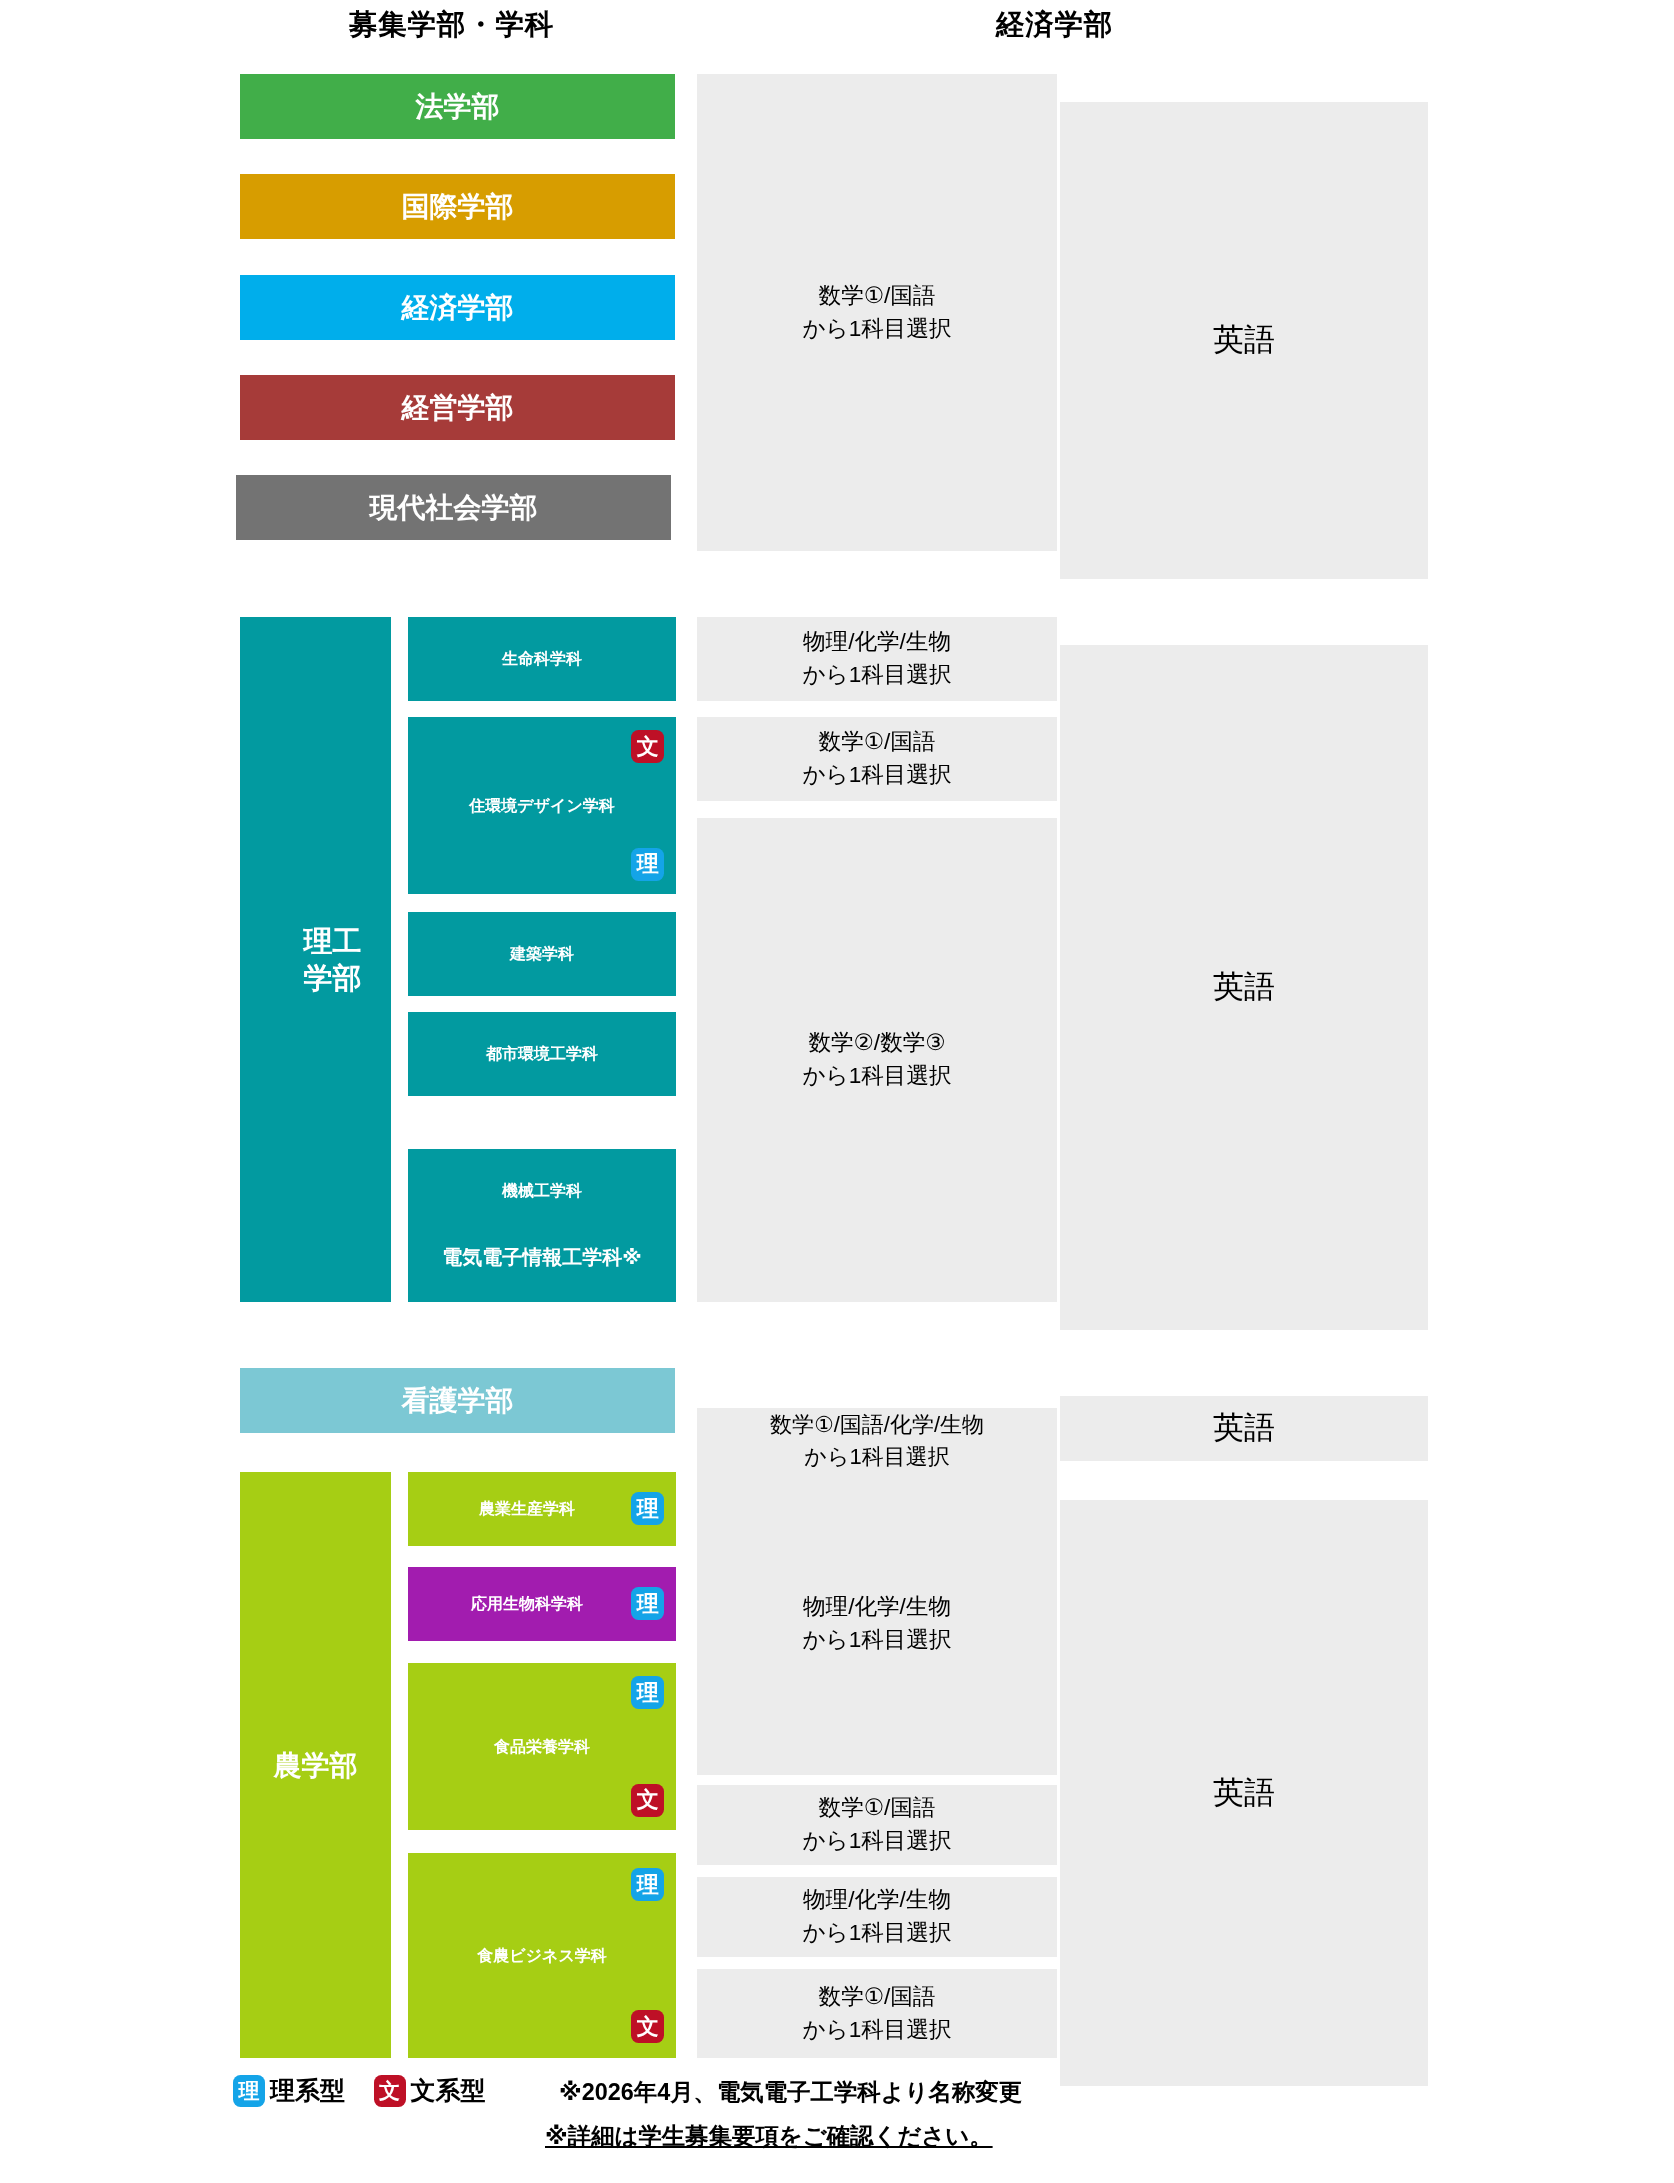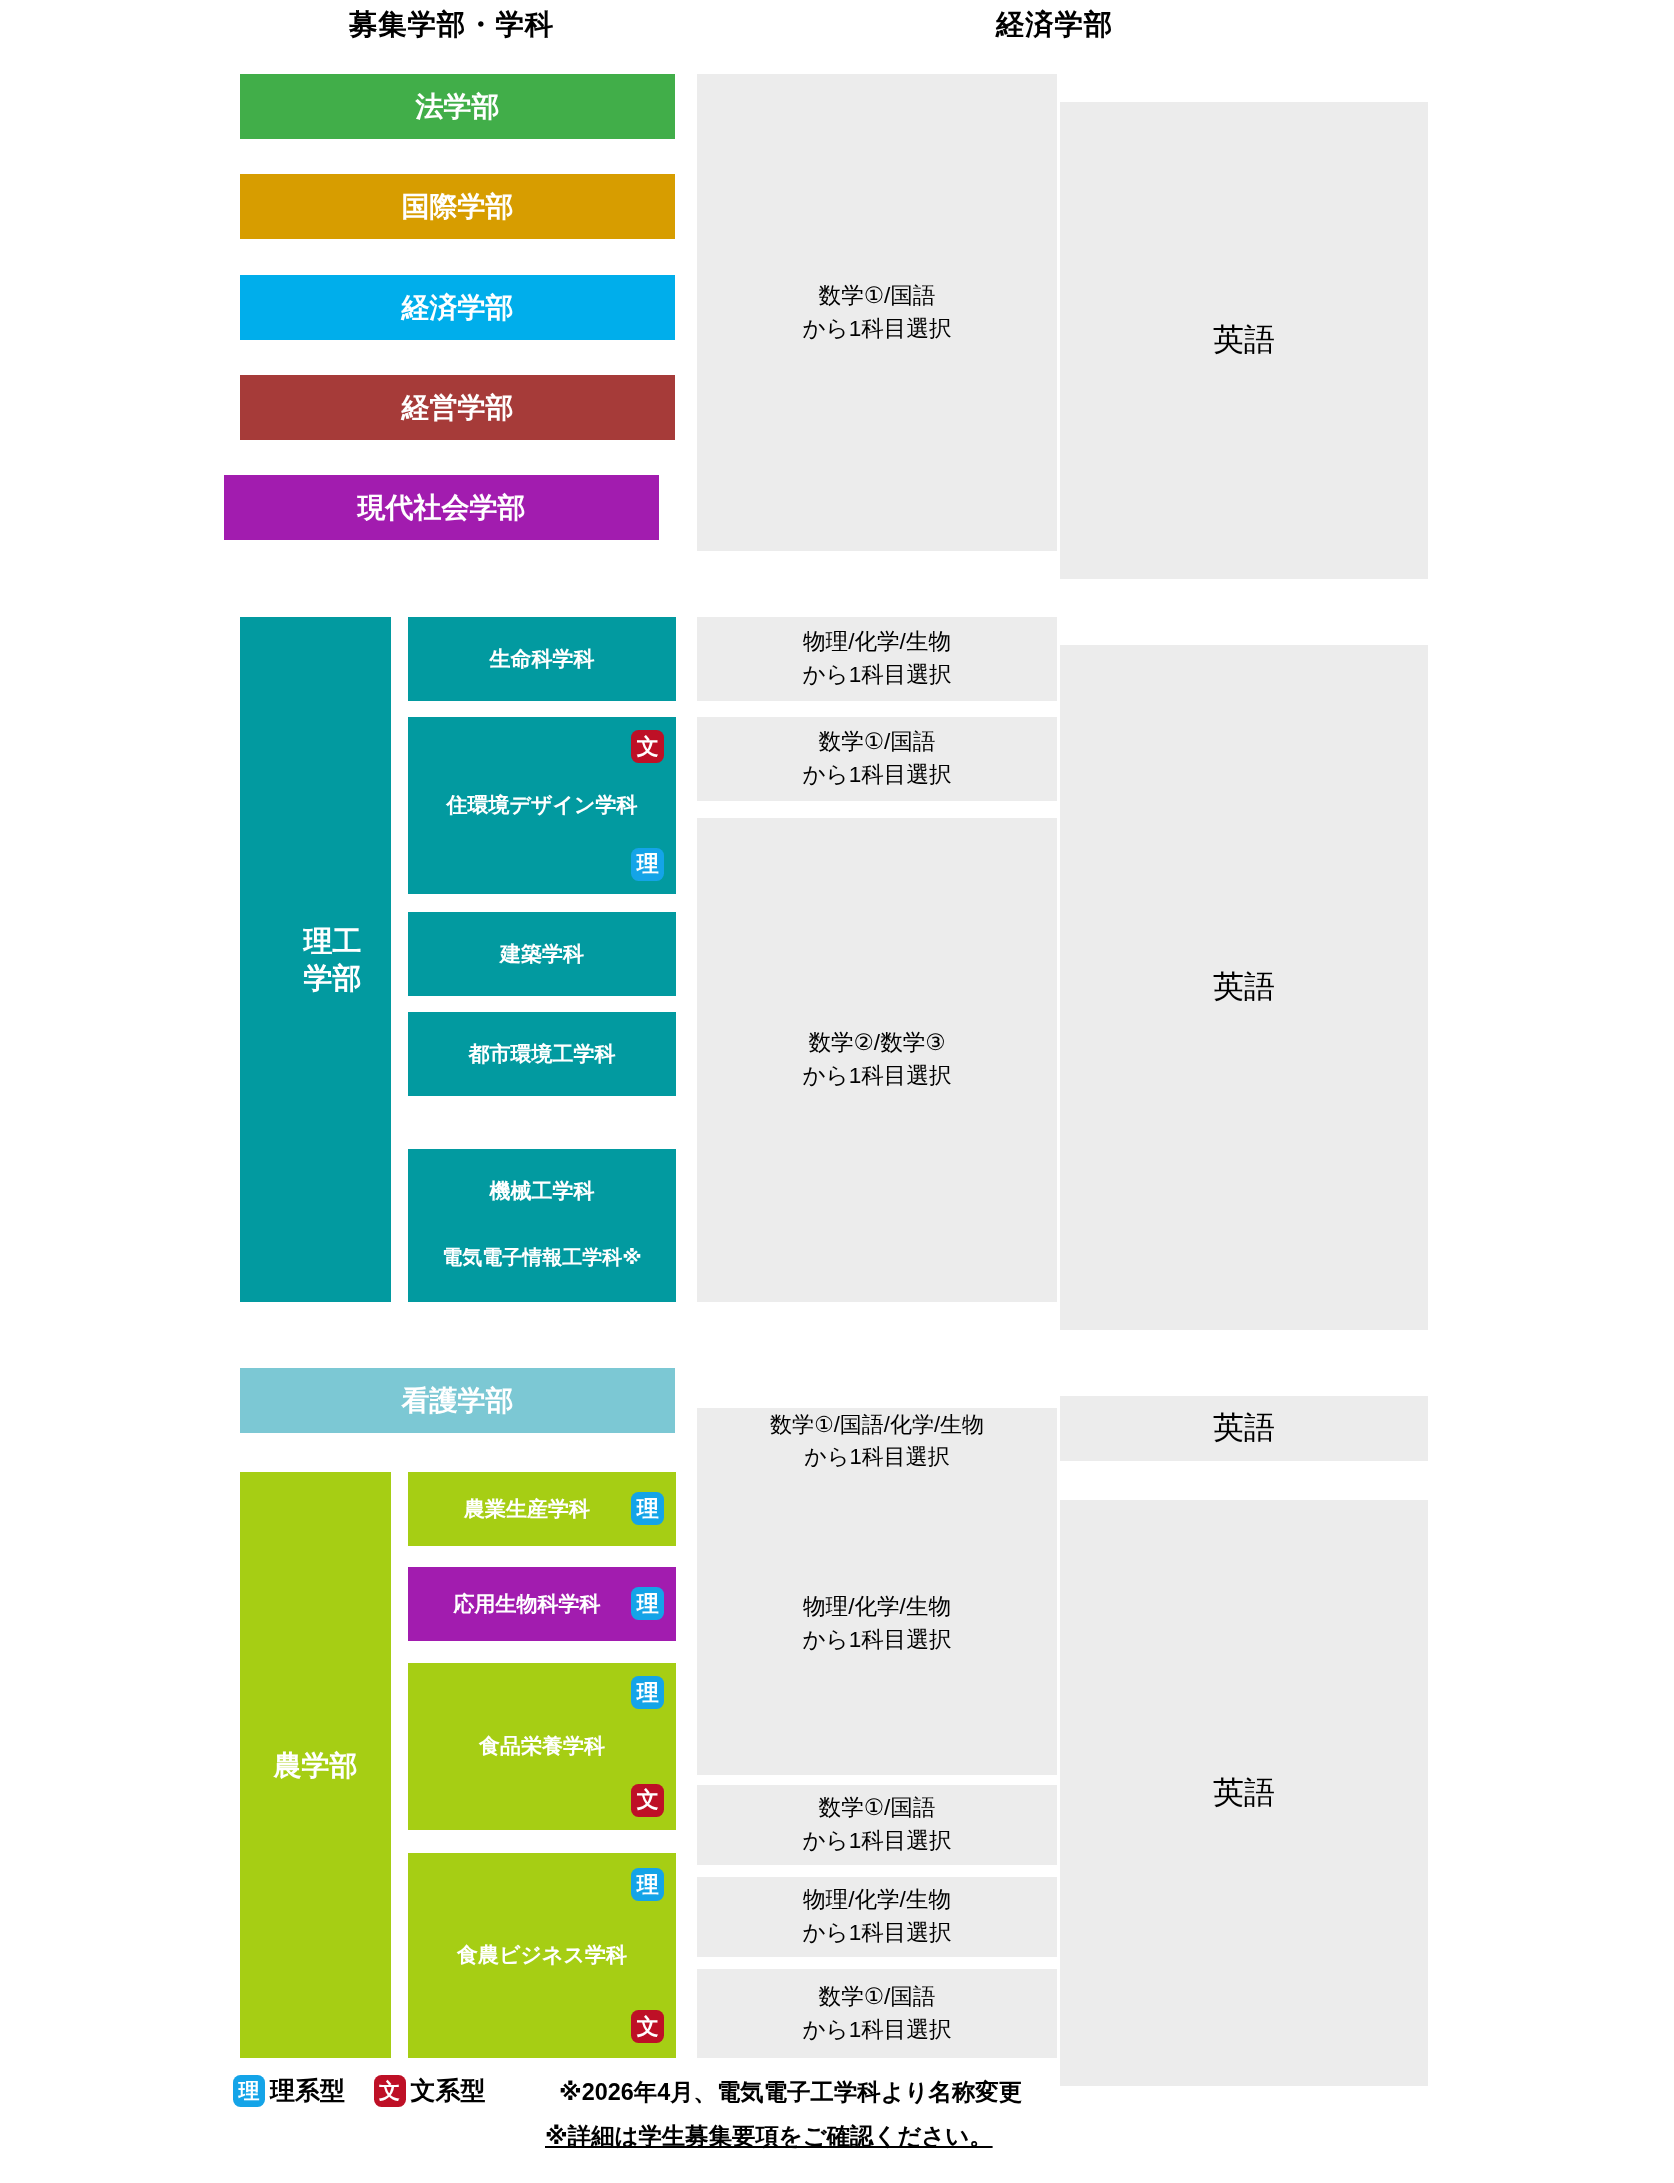"現代社会学部" div.abs { background: #a21caf -> #737373; left: 224px -> 236px }
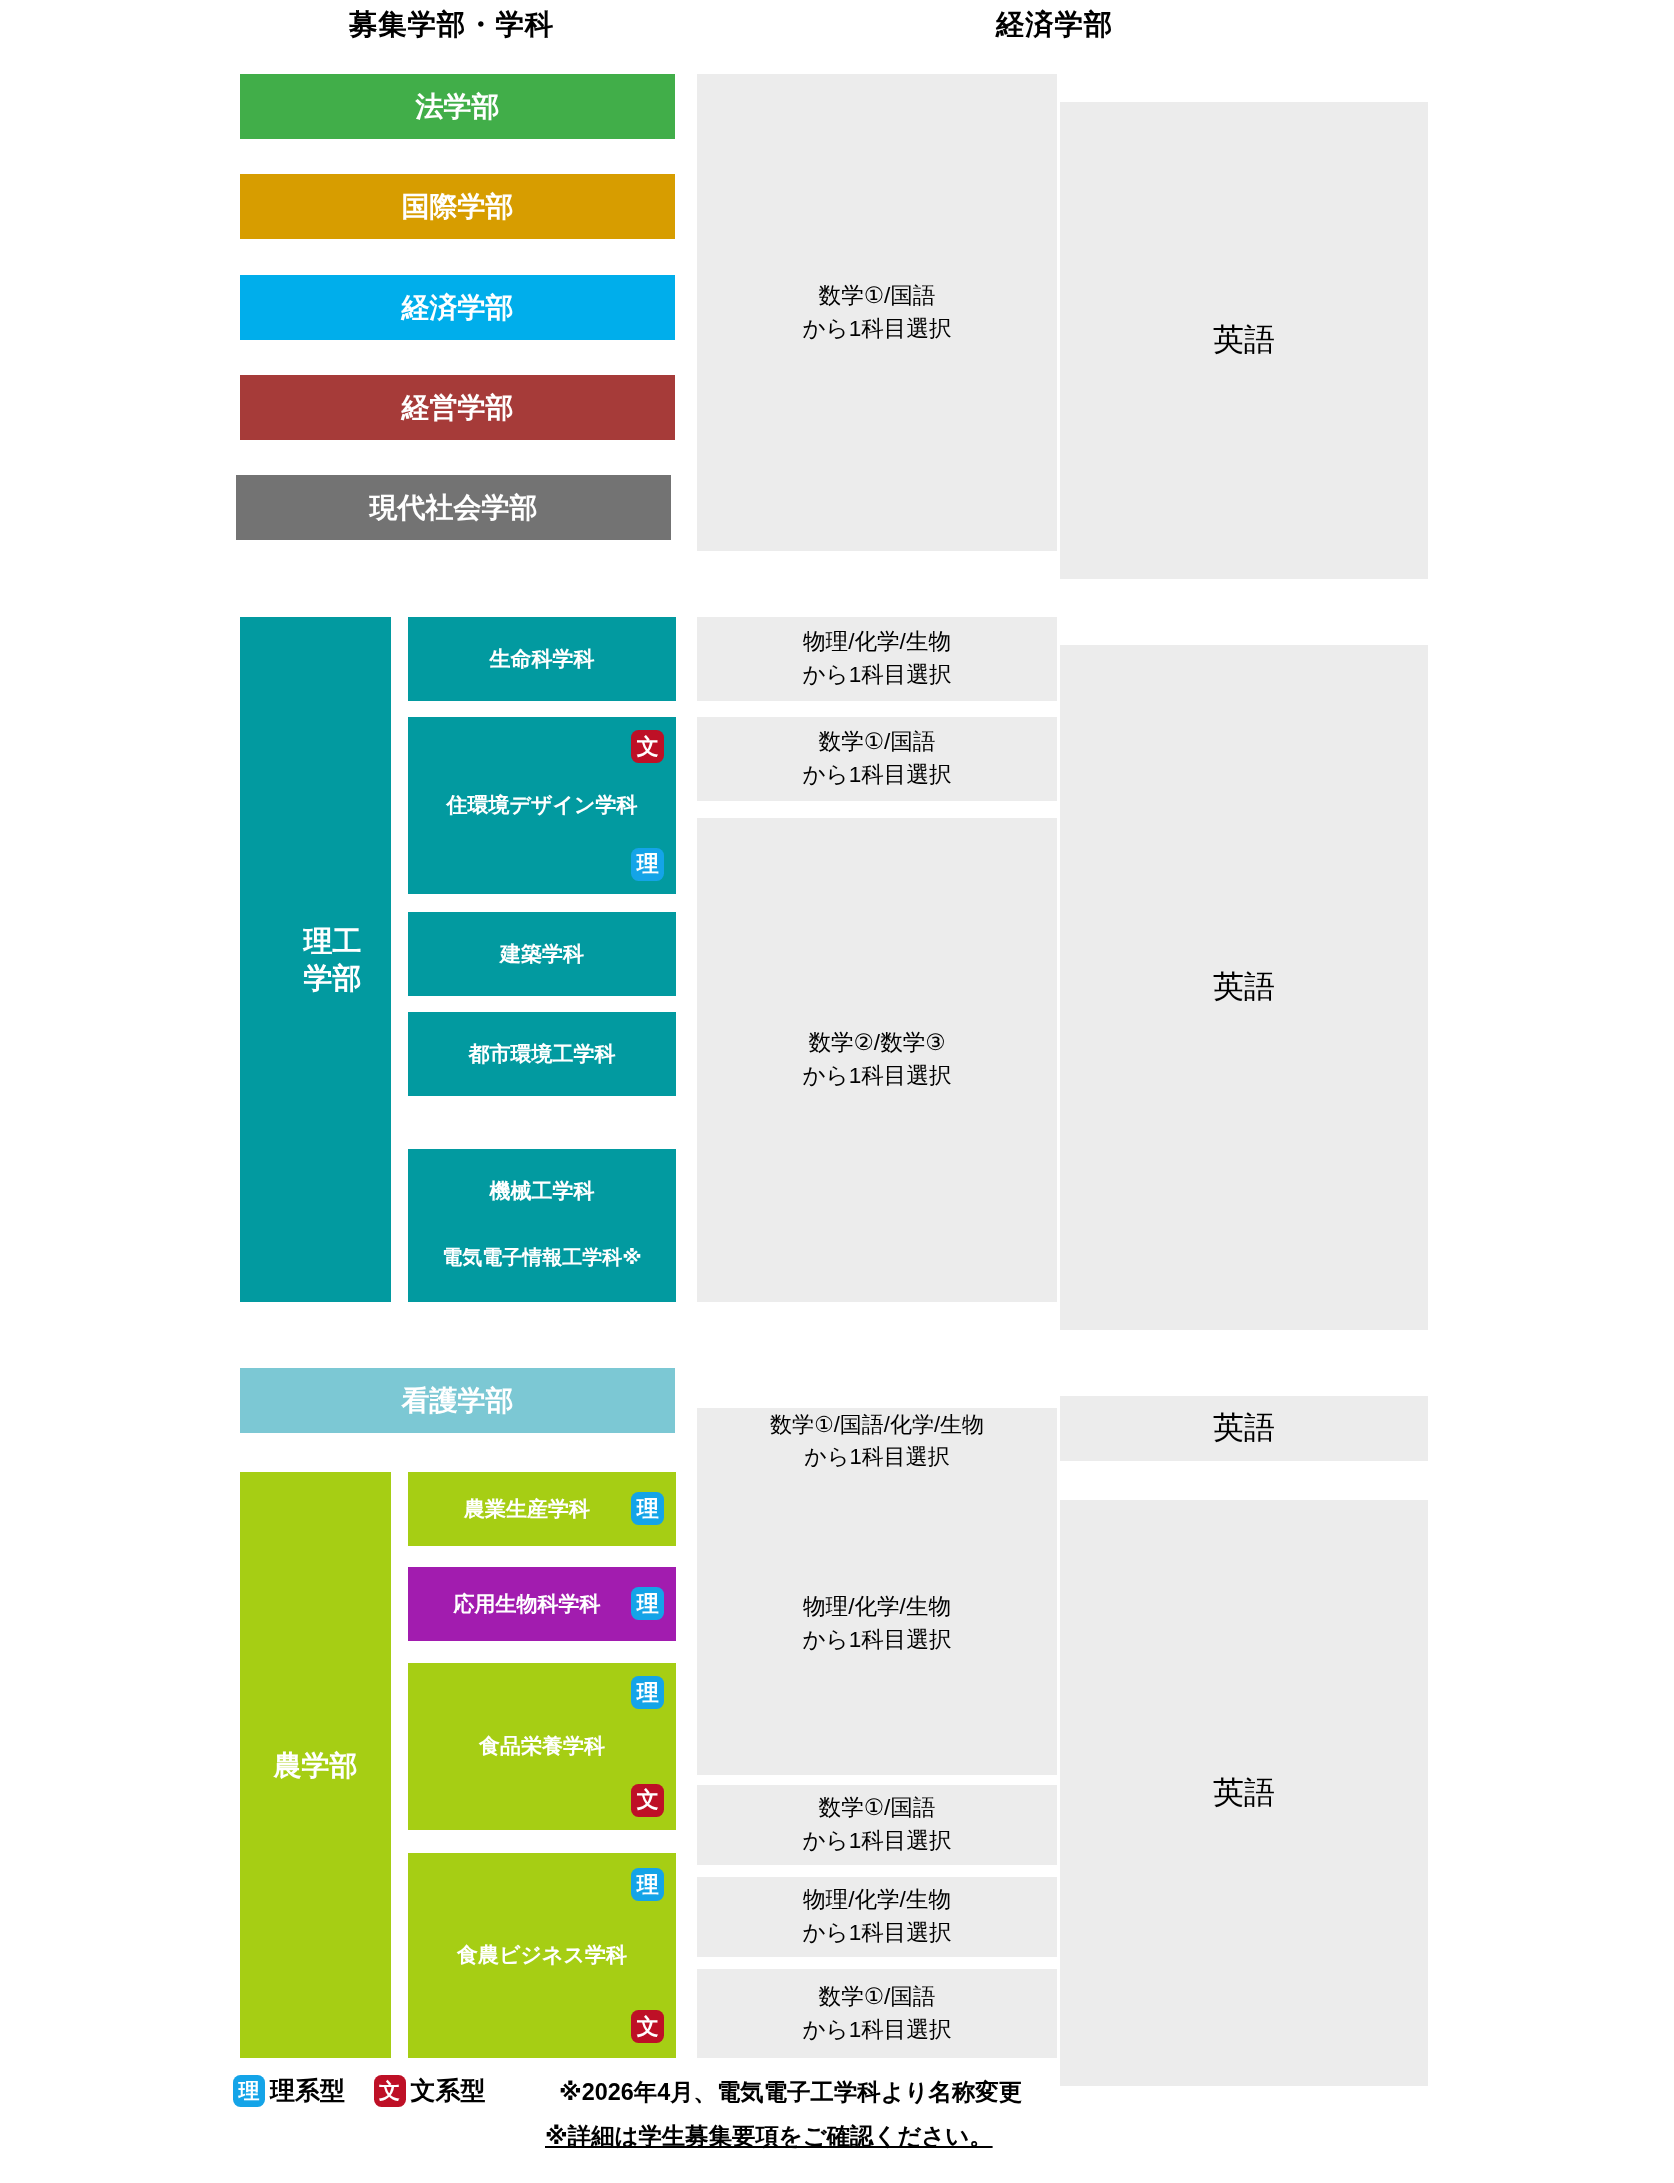"生命科学科" .tile-dept { font-size: 21px -> 16px }
